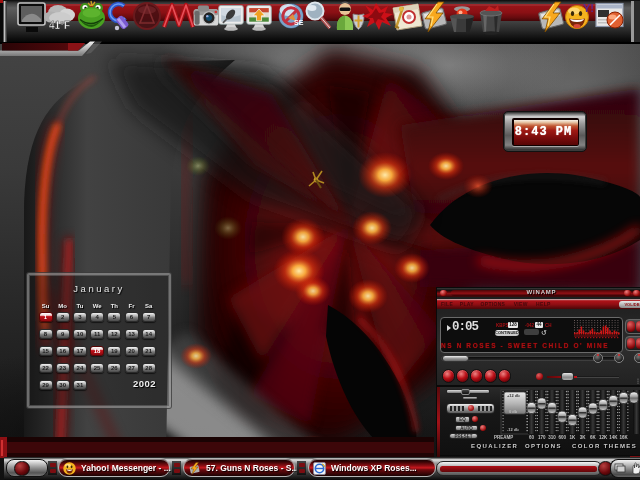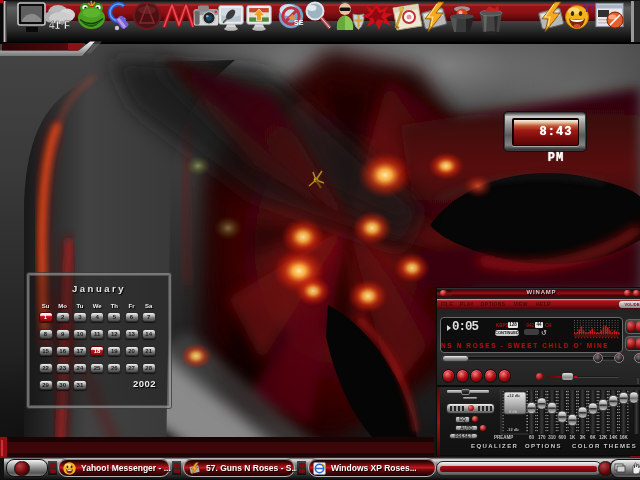"8:43 PM" div.abs { padding-left: 25px -> none }
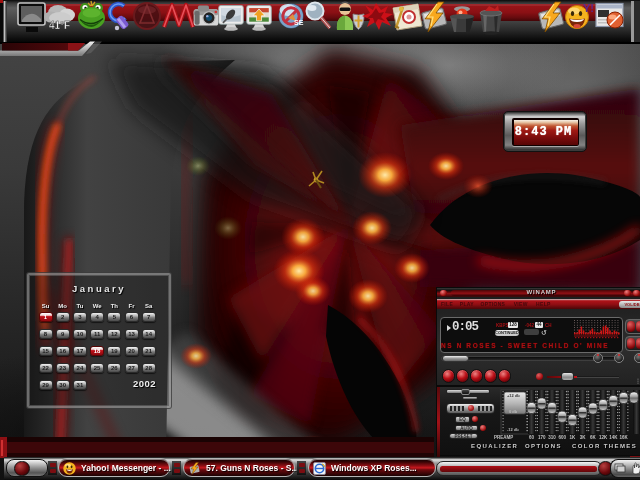"January" div.abs { font-weight: bold -> normal }
